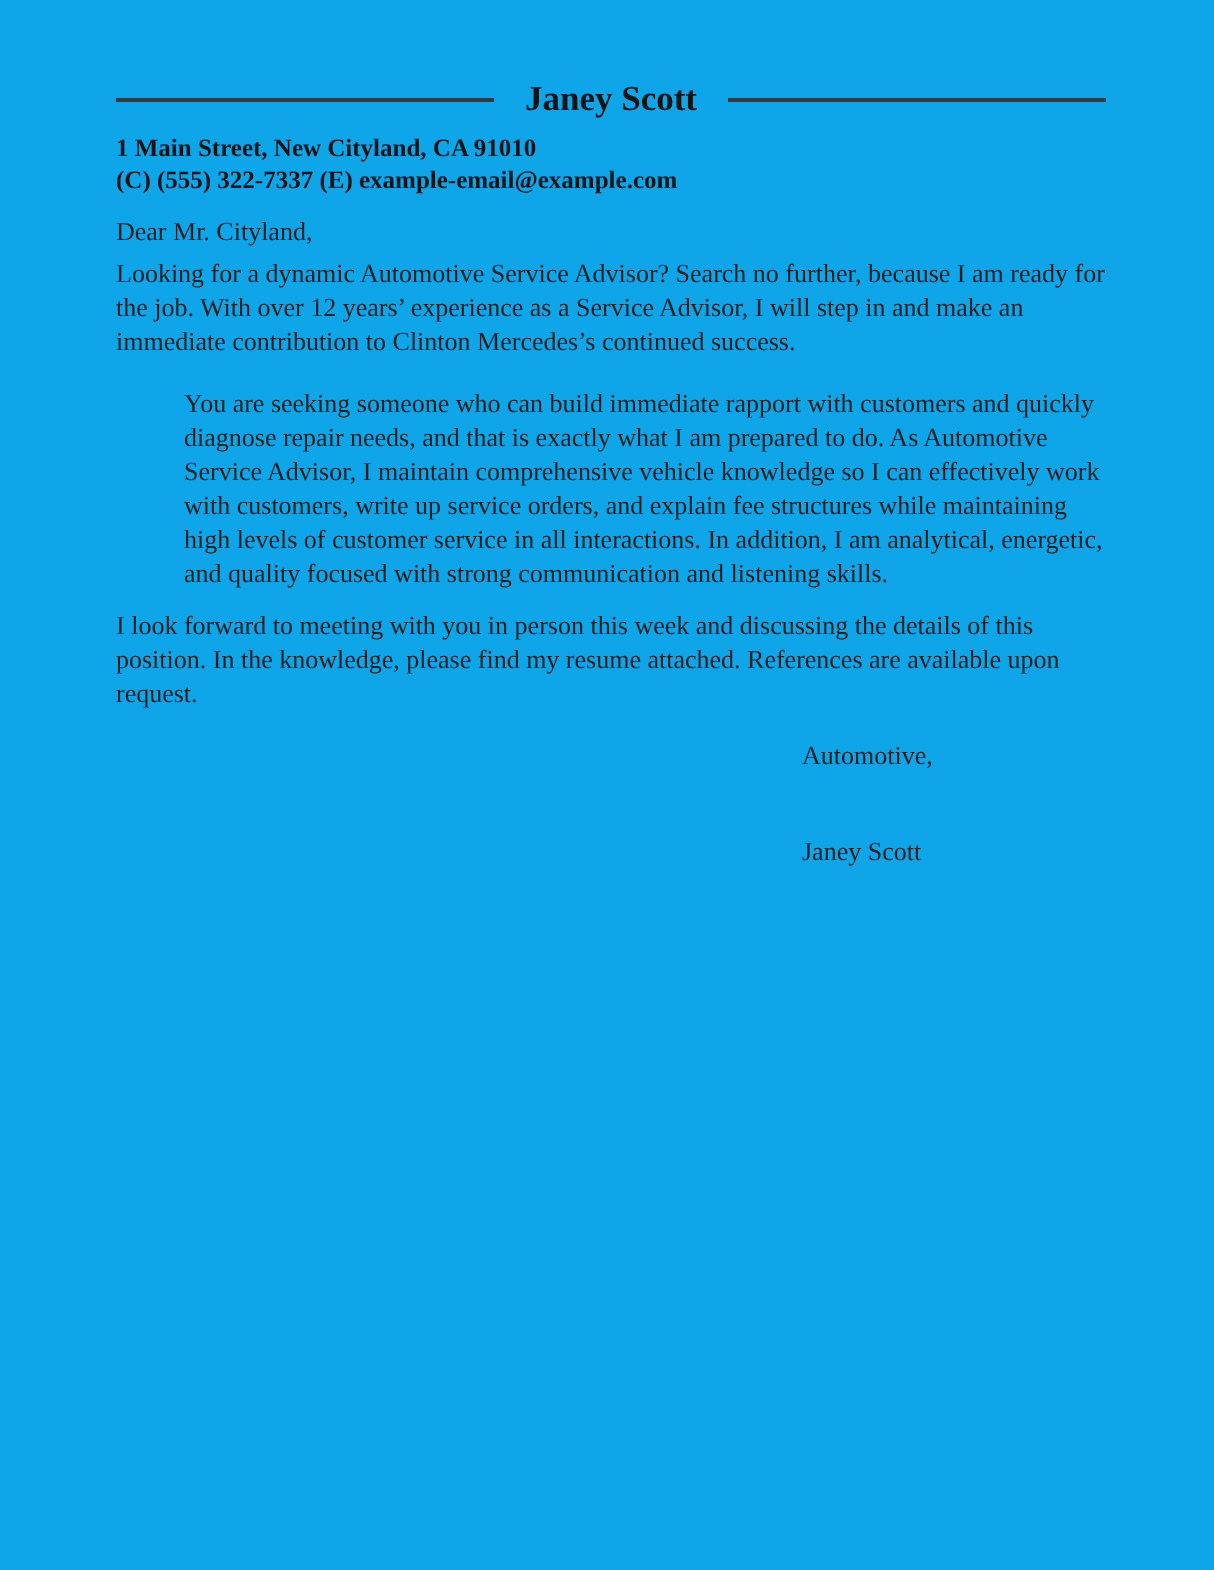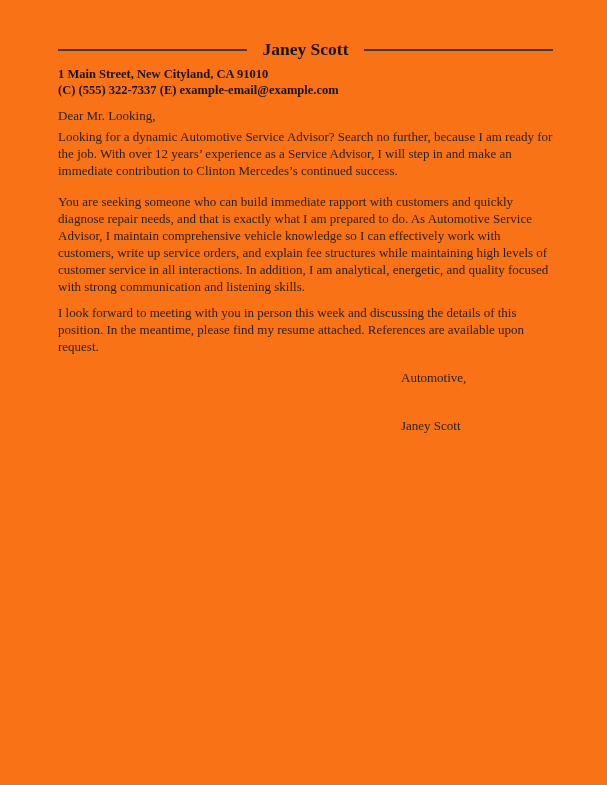"Janey Scott" .page { background: #f97316 -> #0ea5e9 }
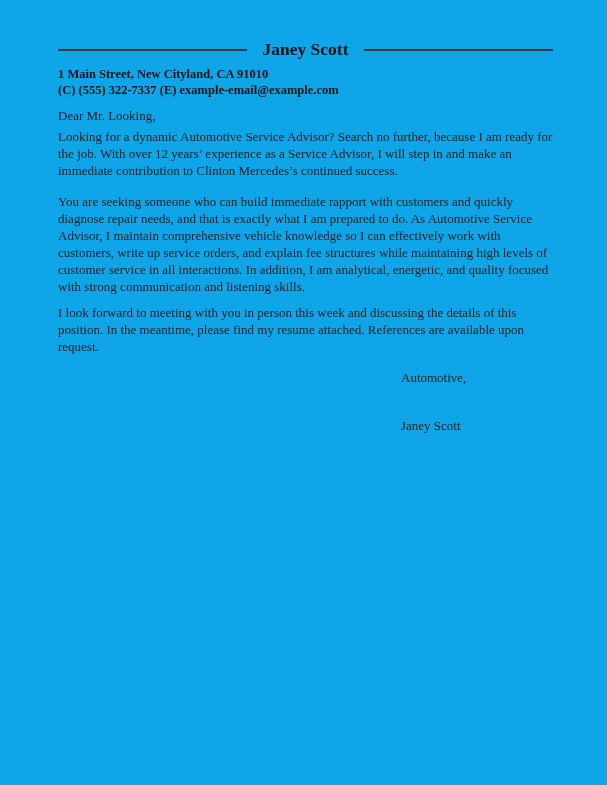"Dear Mr. Looking," p.salutation { text: Looking -> Cityland }
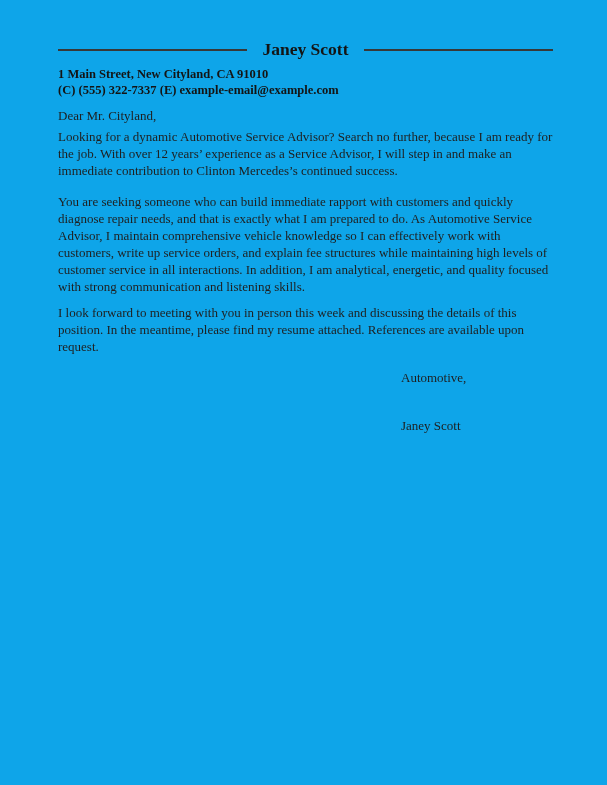"You are seeking someone who" .para-2 { margin-left: none -> 34px }
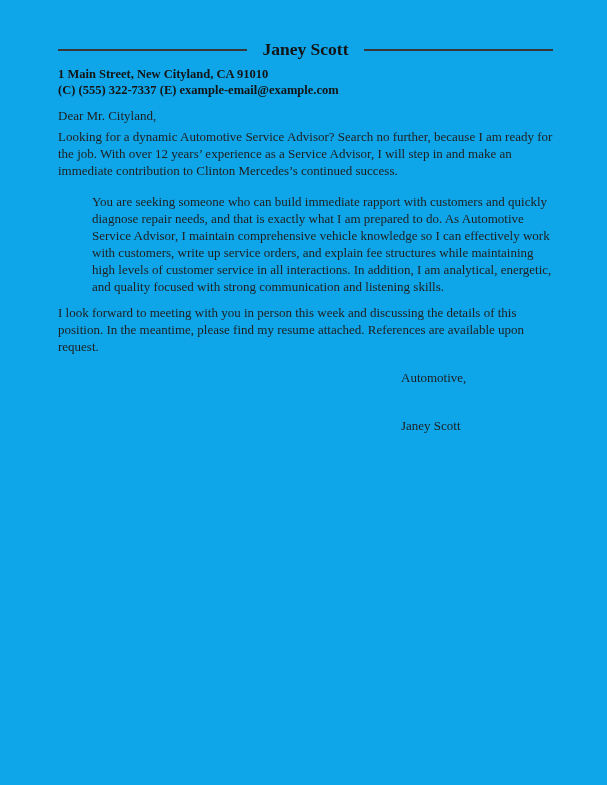"I look forward to meeting" p.para-3 { text: meantime -> knowledge }
